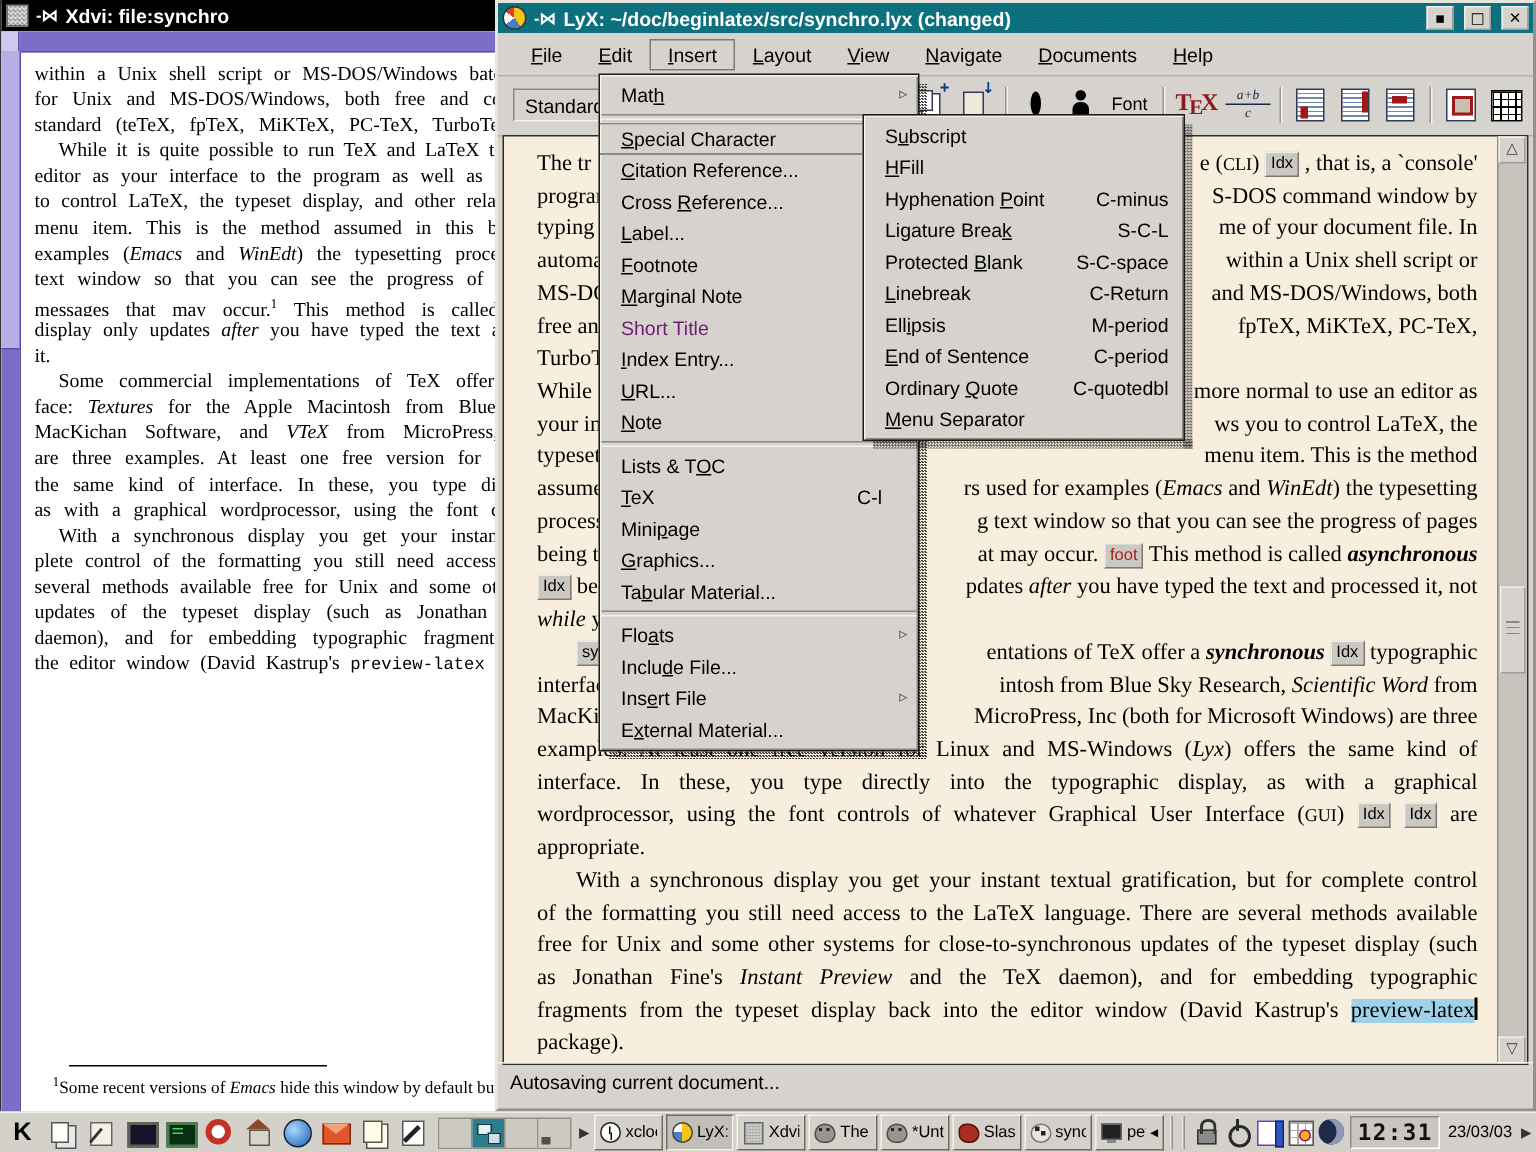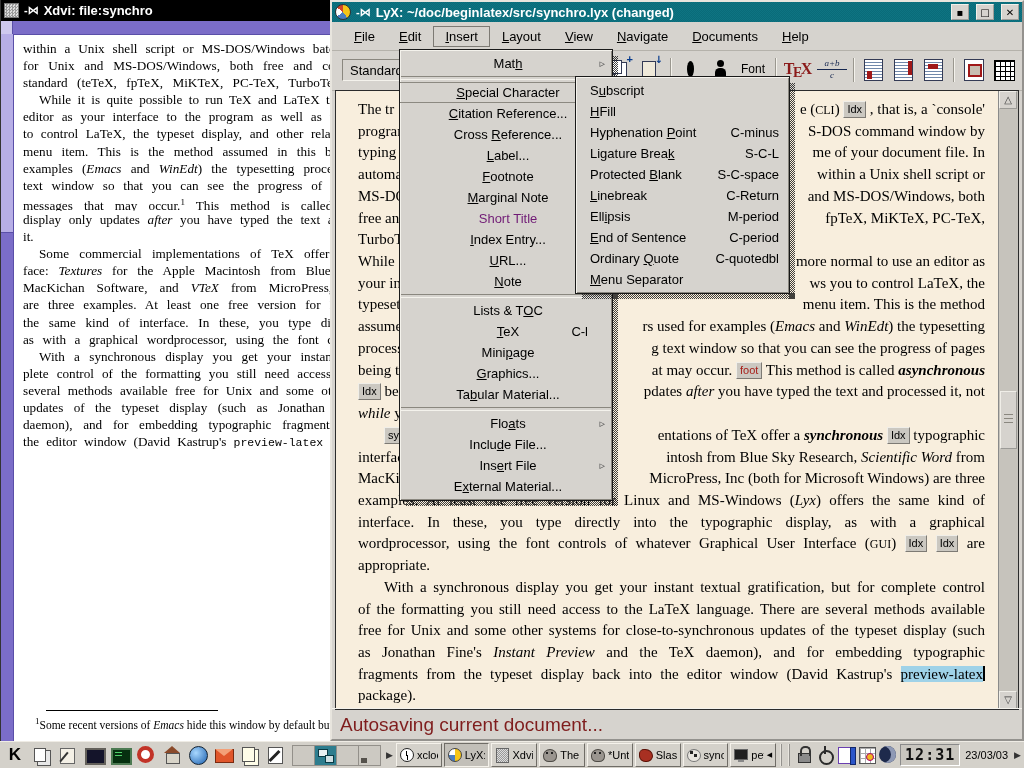"Math" #insert-menu { text-align: center -> none }
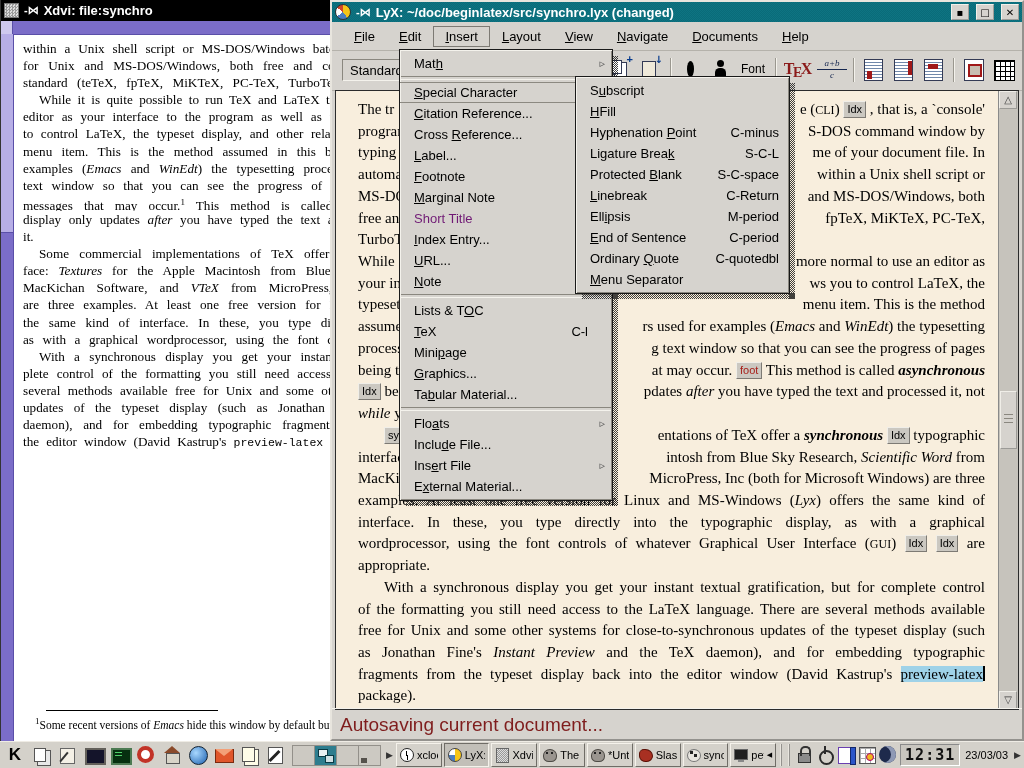"Autosaving current document..." .ly-status { color: #7f1d1d -> #000000; font-size: 19px -> 13px }
